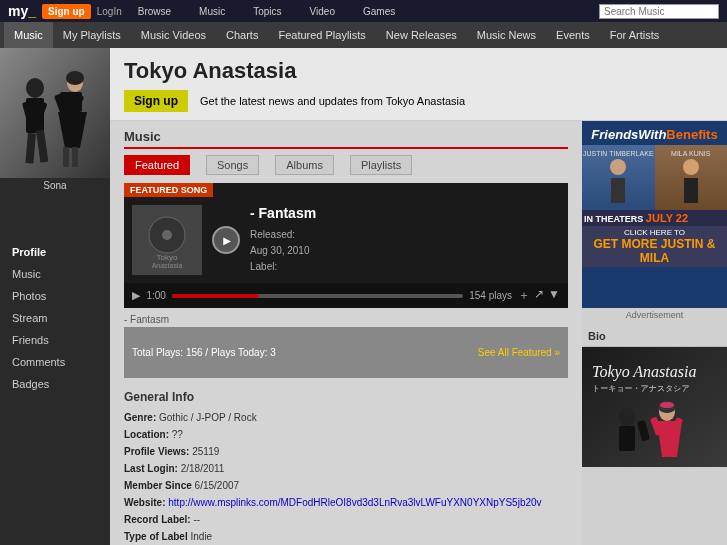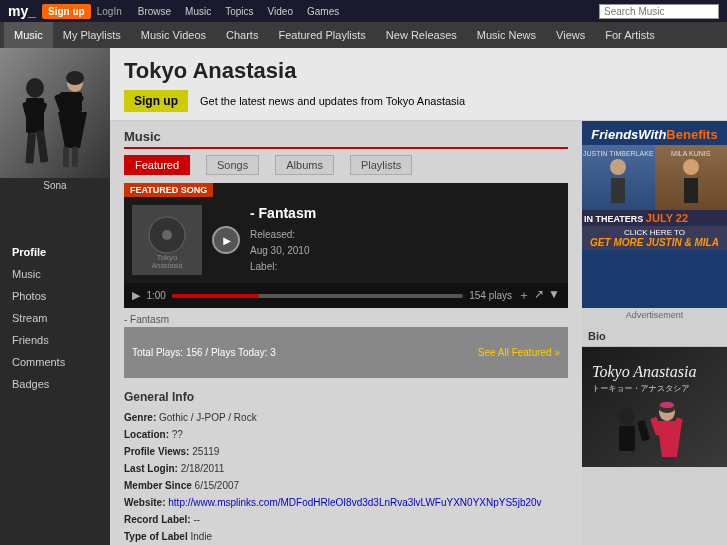"Browse" #top-nav .nav-links { gap: 14px -> 28px }
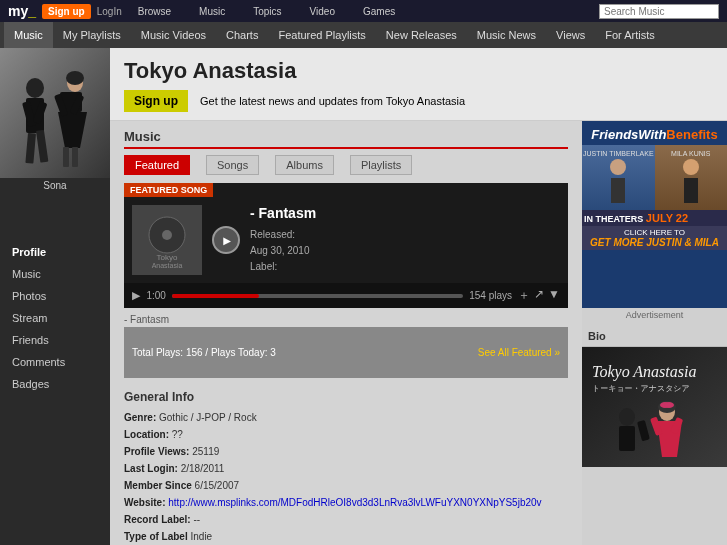"Views" div.tab { text: Views -> Events }
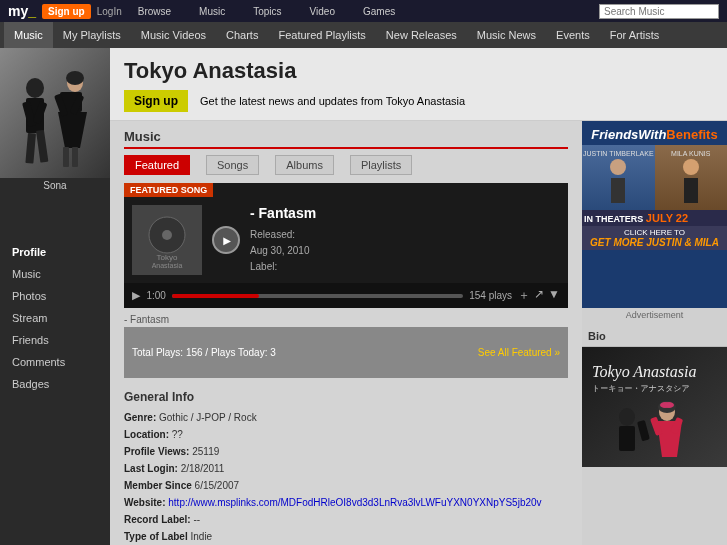"GET MORE JUSTIN & MILA" #ad-banner .cta-big { font-size: 10px -> 12px; font-style: italic -> none }
